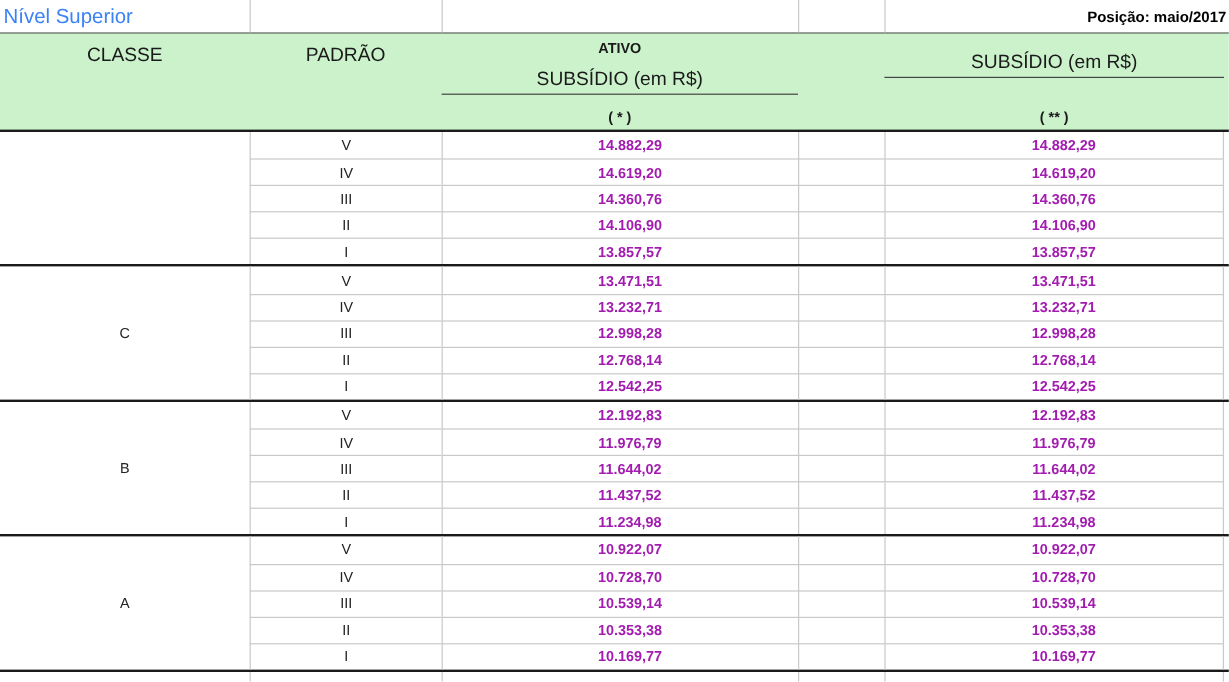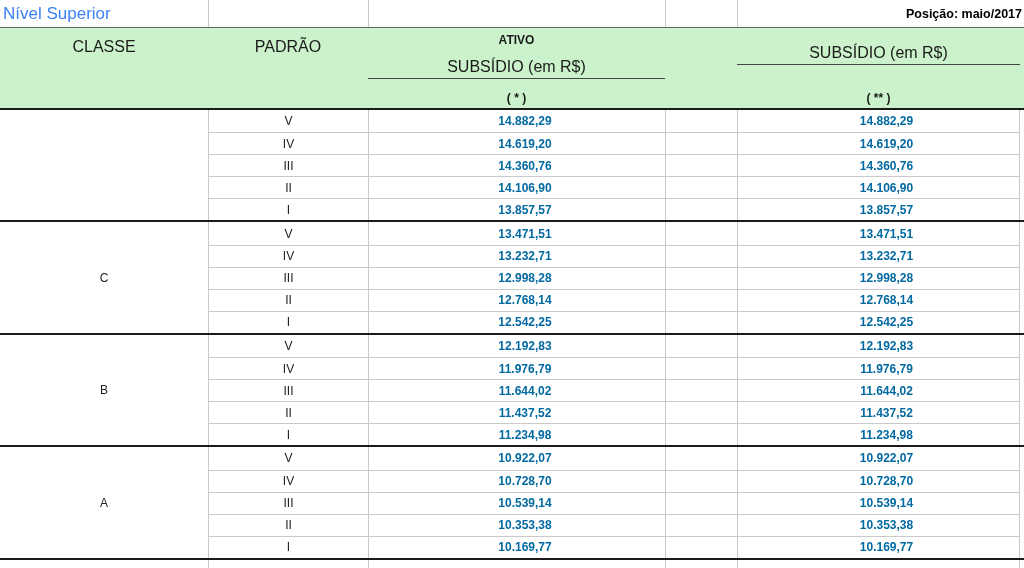"14.882,29" .value-cell { color: #0369a1 -> #a21caf }
